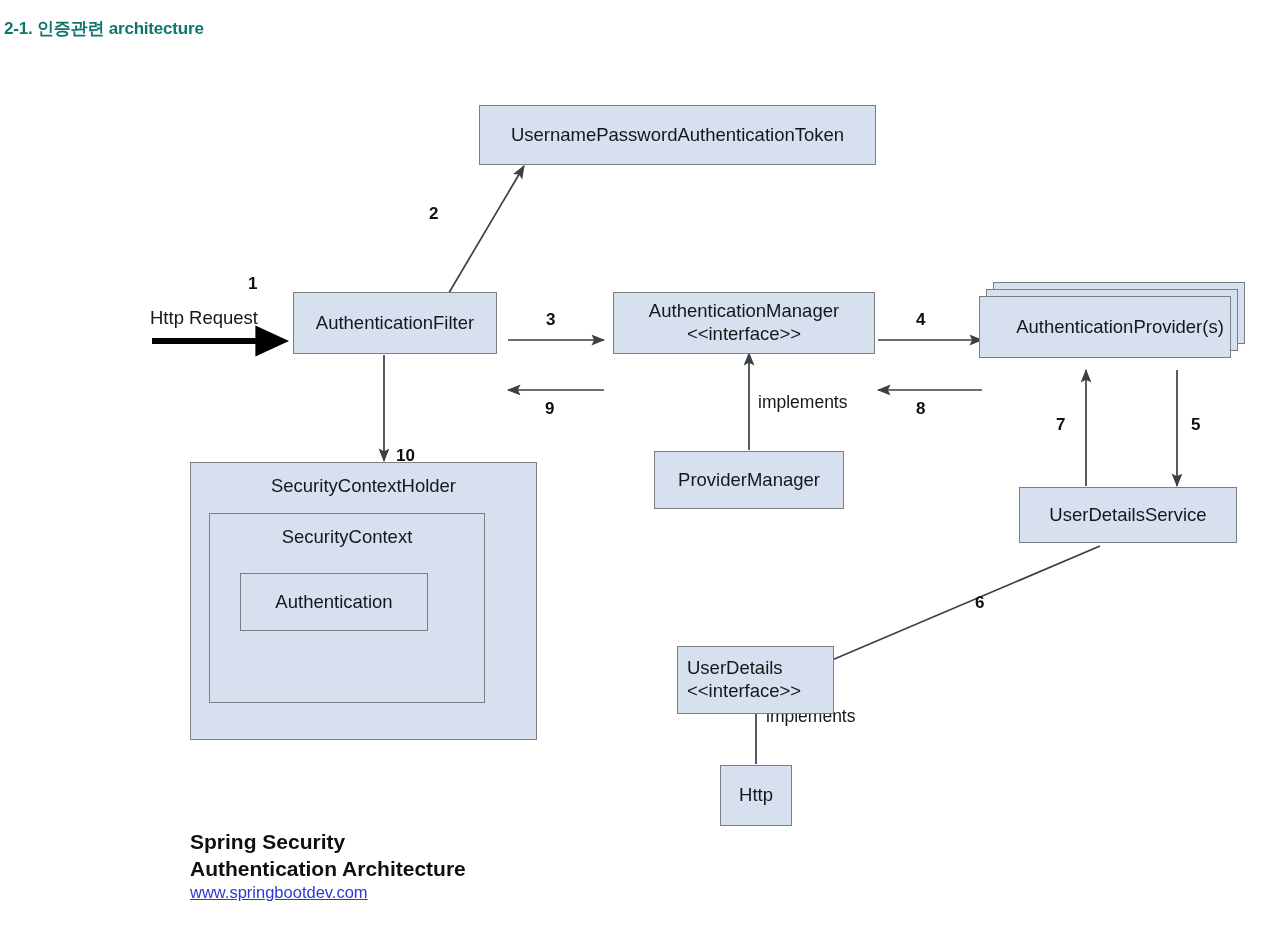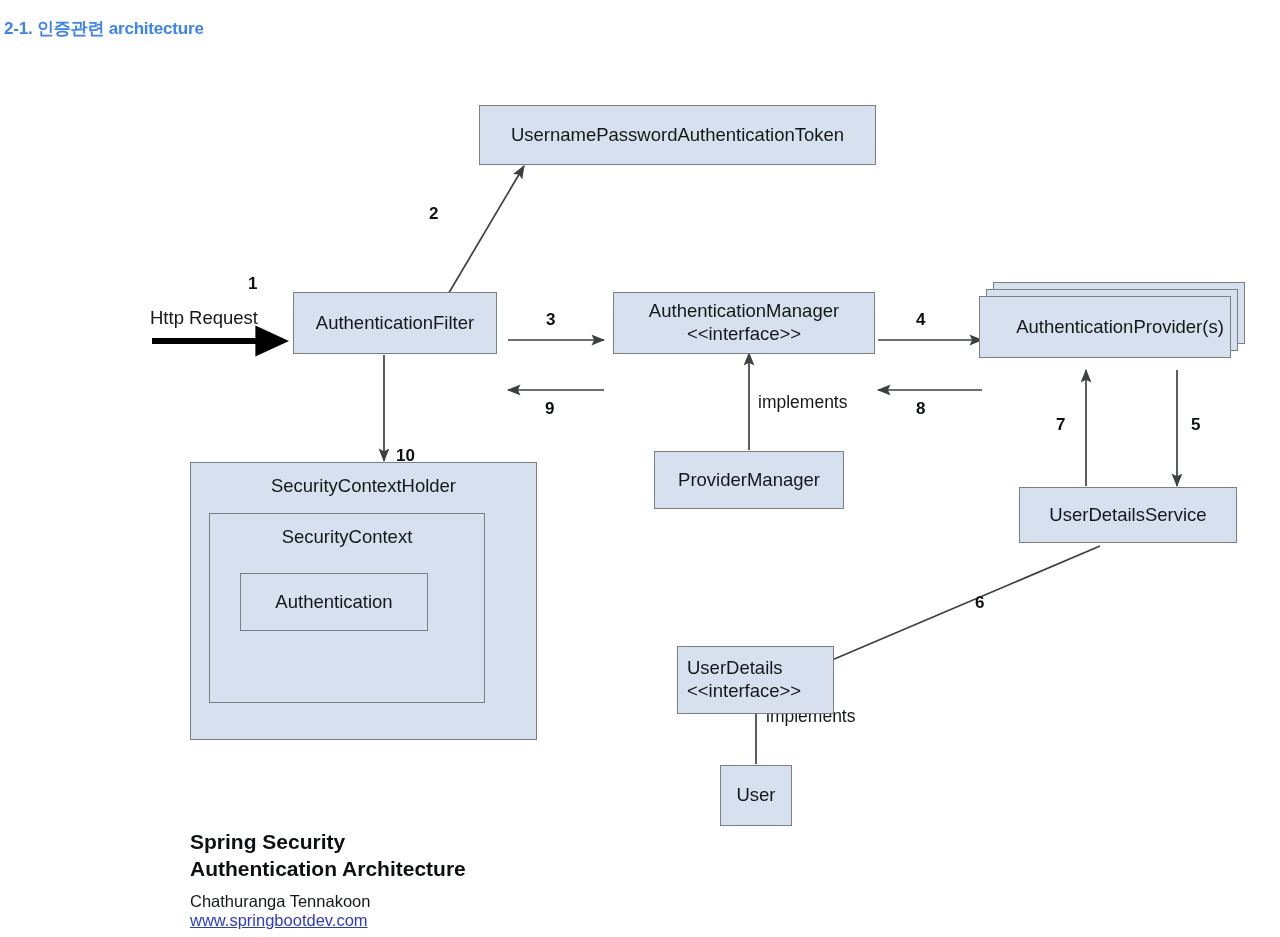"2-1. 인증관련 architecture" #page-title { color: #3b82f6 -> #0f766e }
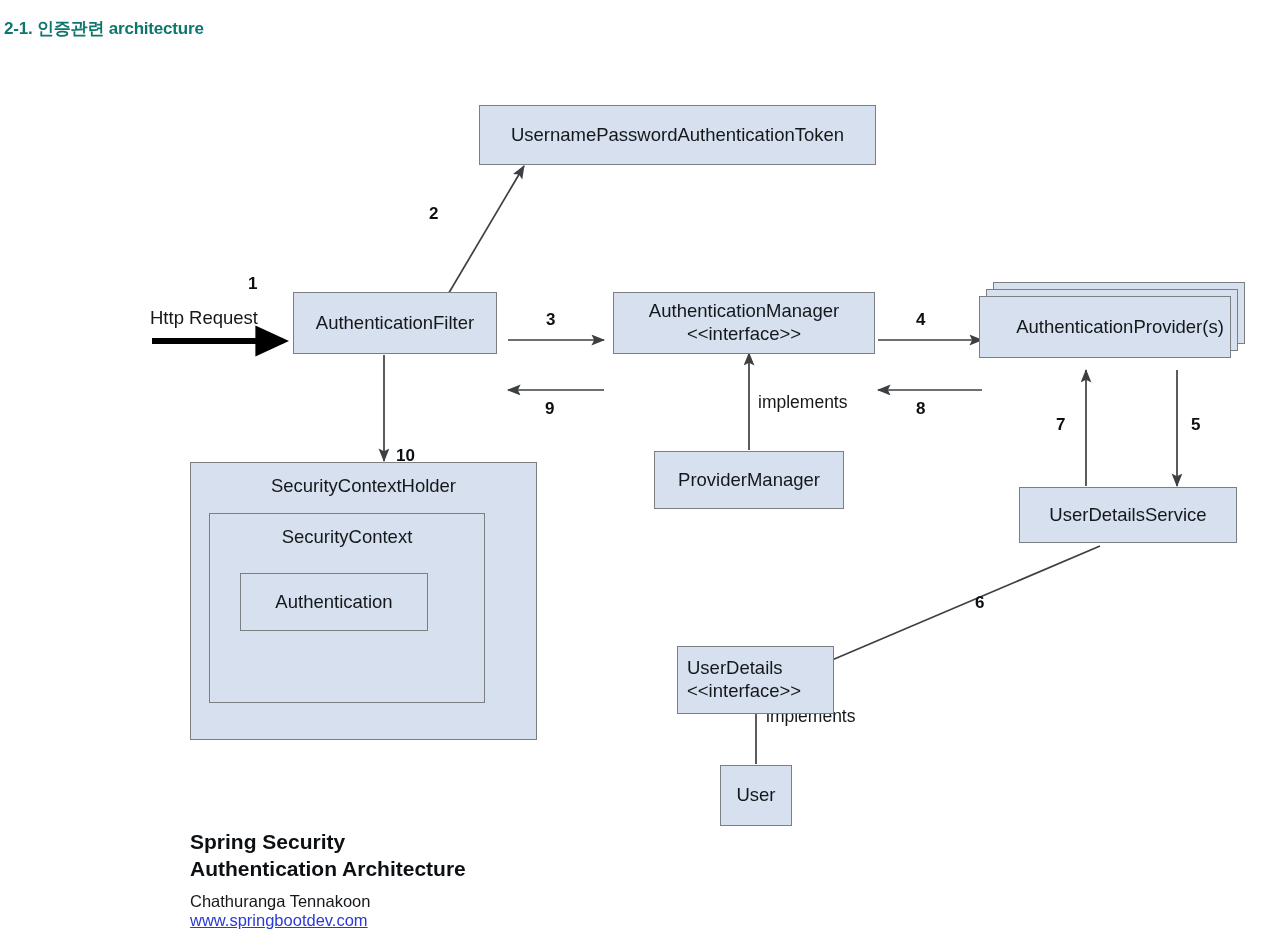"User" div.node { text: User -> Http }
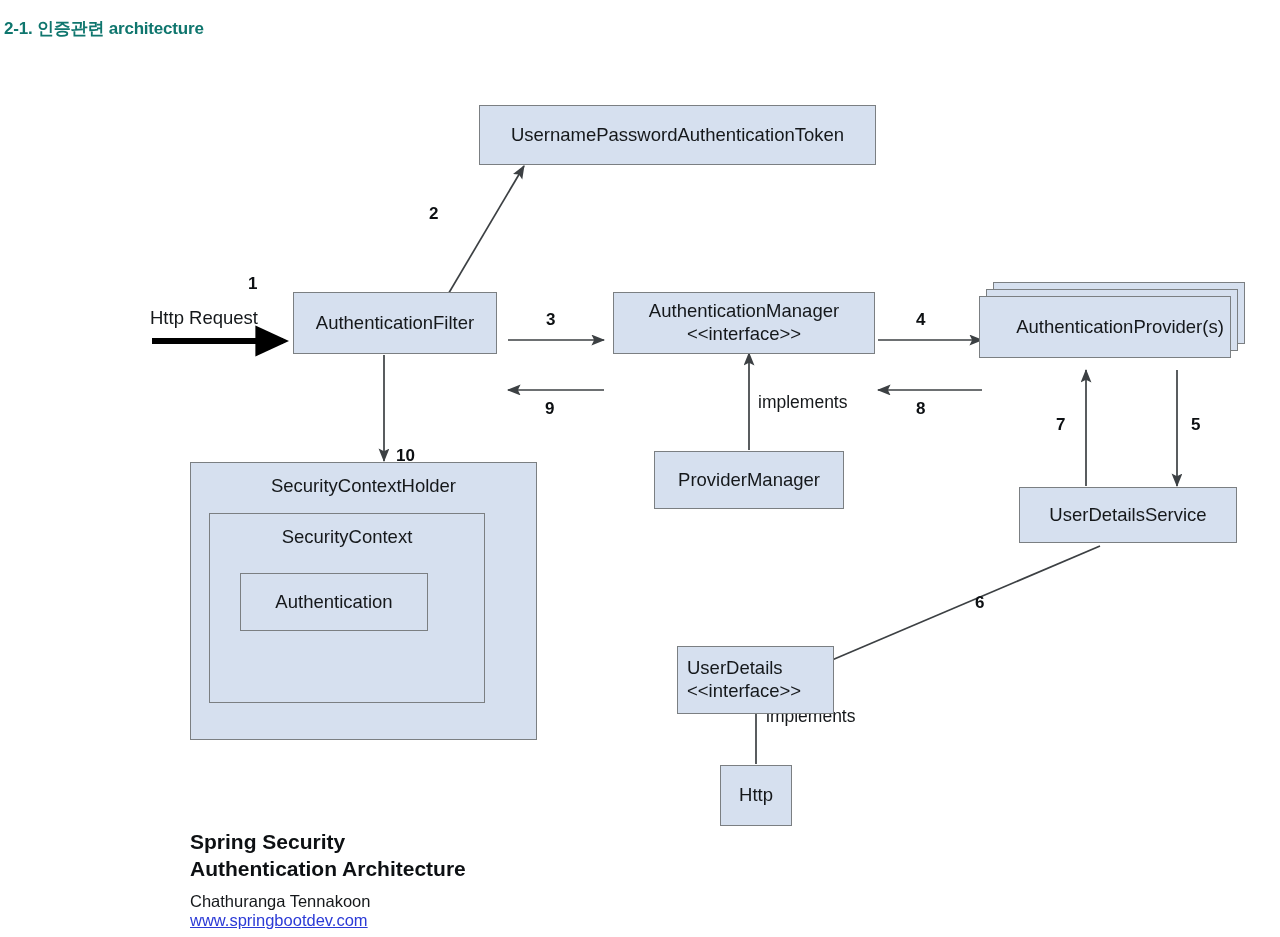"Chathuranga Tennakoon" div.cap-author { html: <div>Chathuranga Tennakoon</div> -> none }
